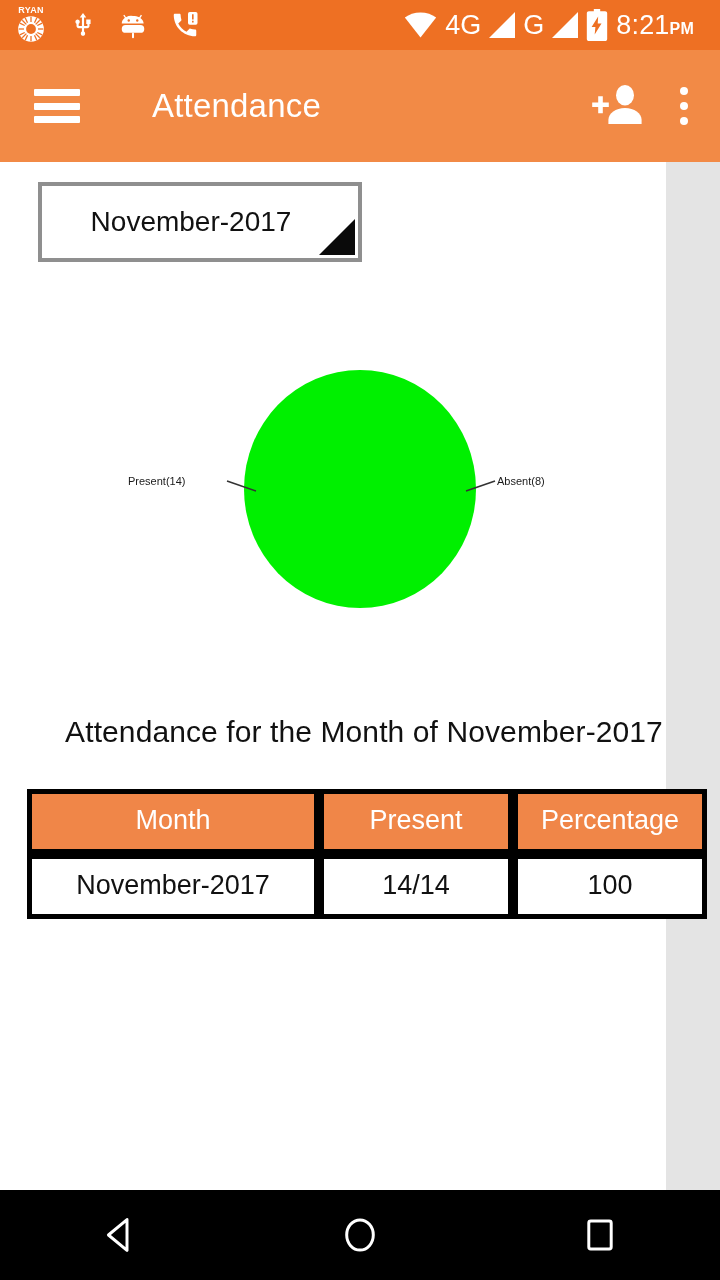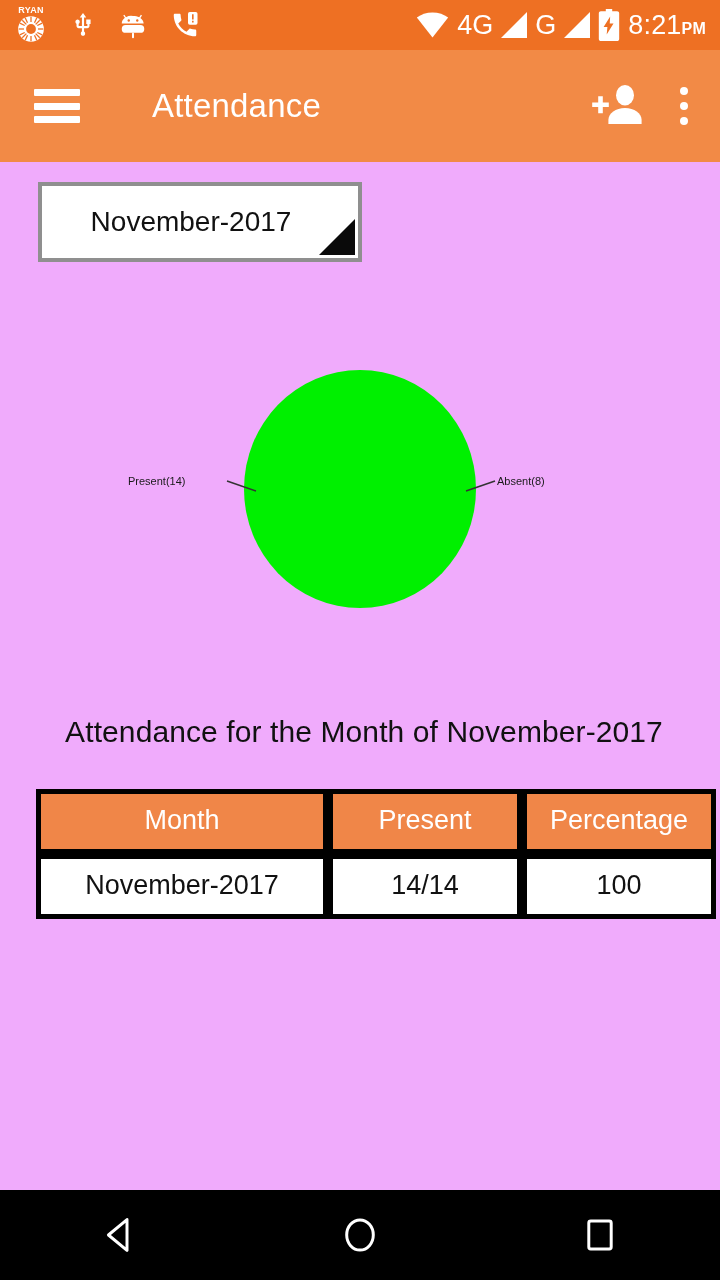"RYAN" #screen { background: #f0abfc -> #ffffff; width: 720px -> 666px }
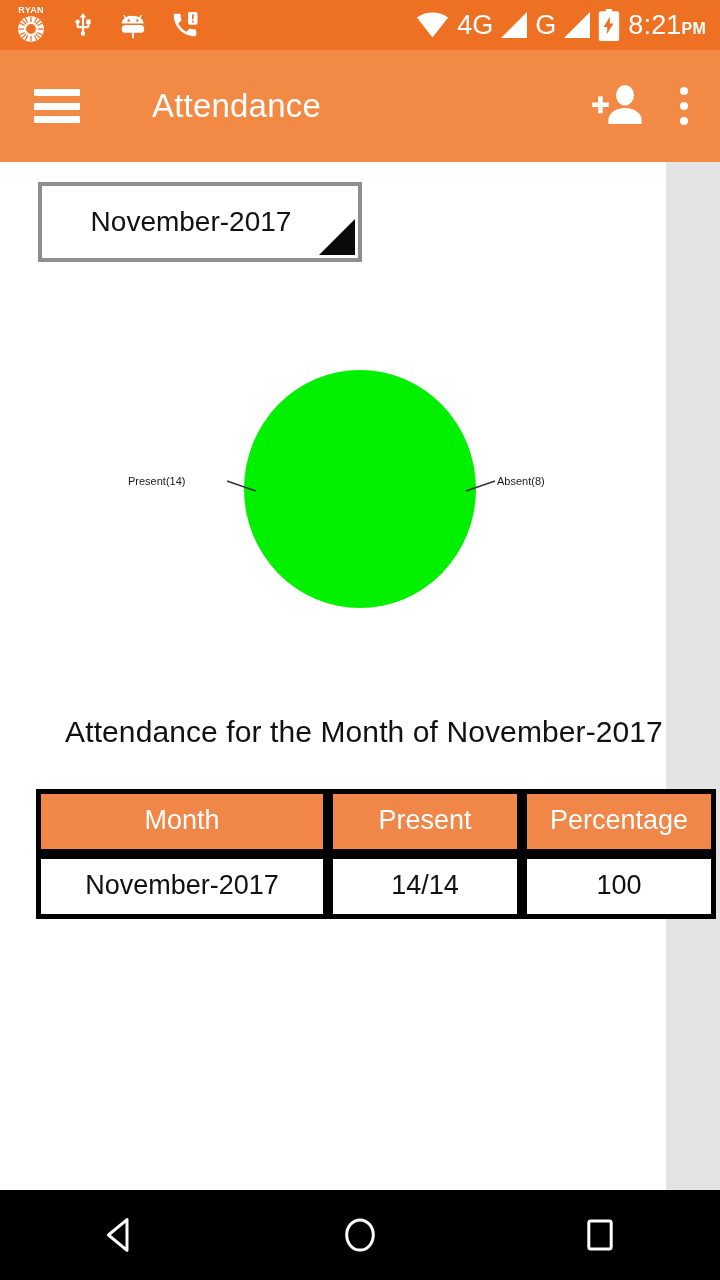"4G" #status-right { padding-right: 14px -> 26px }
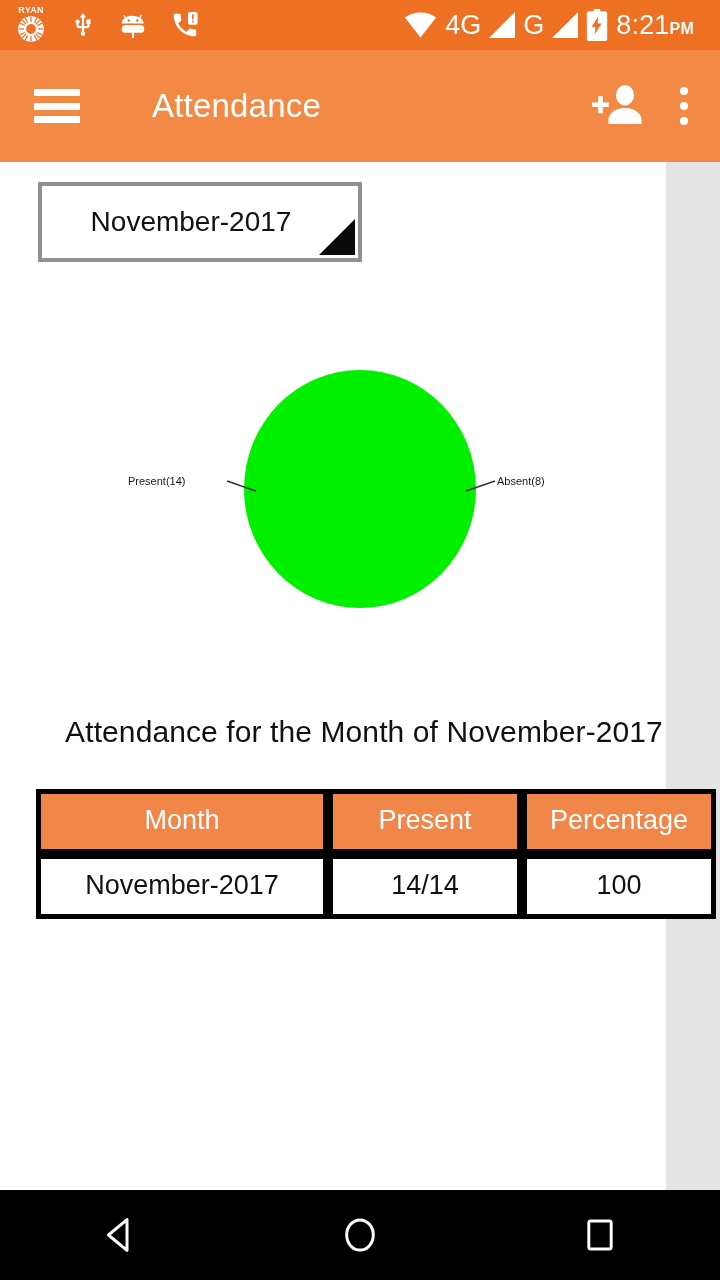"Month" #att-table { left: 36px -> 27px }
